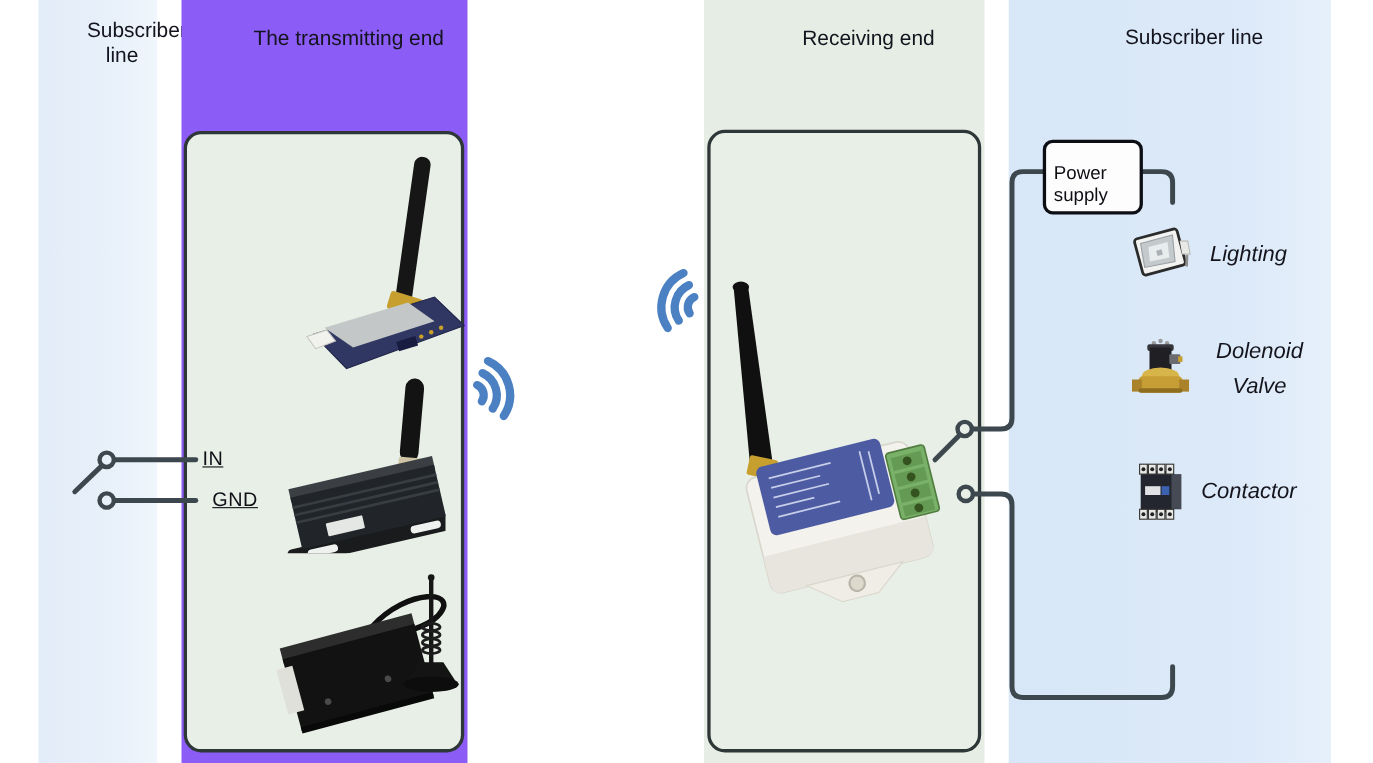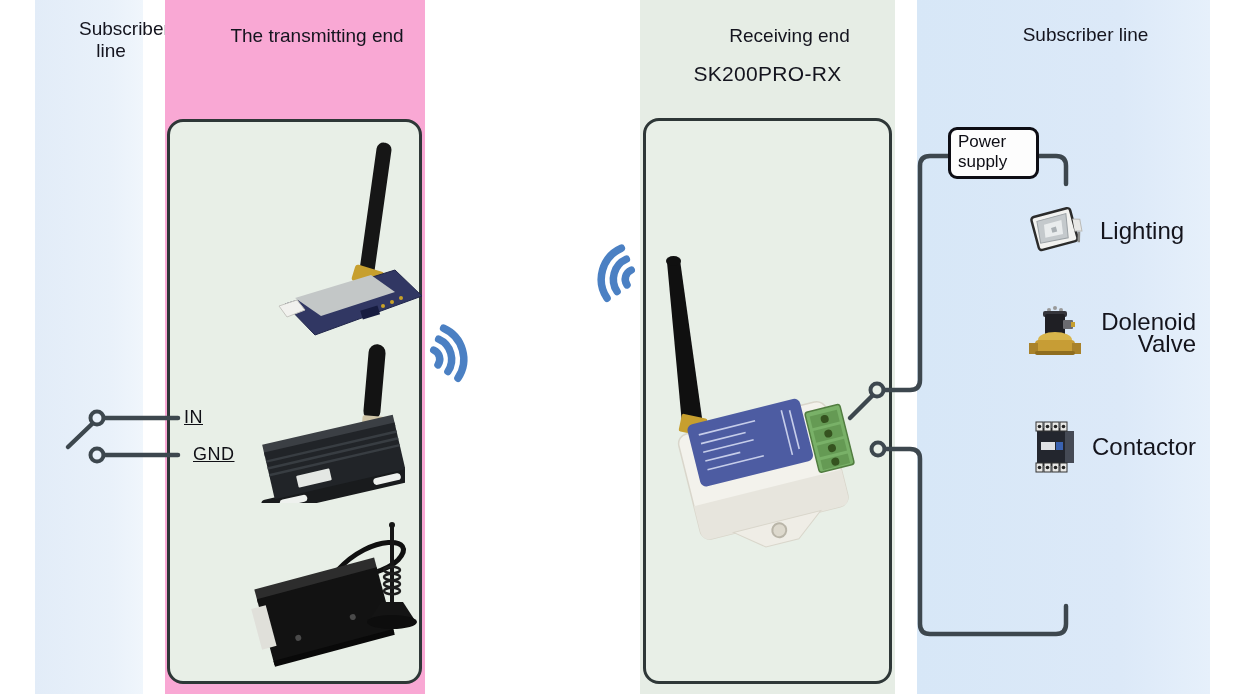"The transmitting end" #panelB { background: #f9a8d4 -> #8b5cf6 }
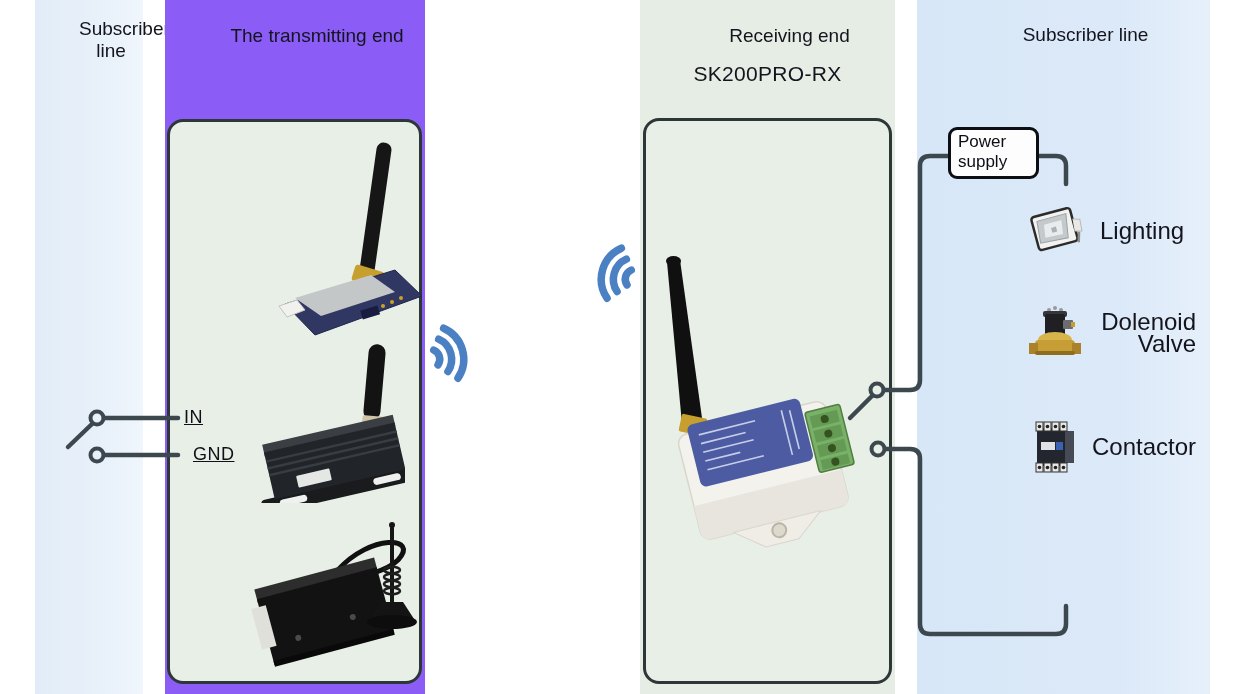"SK200PRO-RX" div.model { html: <div>SK200PRO-RX</div> -> none }
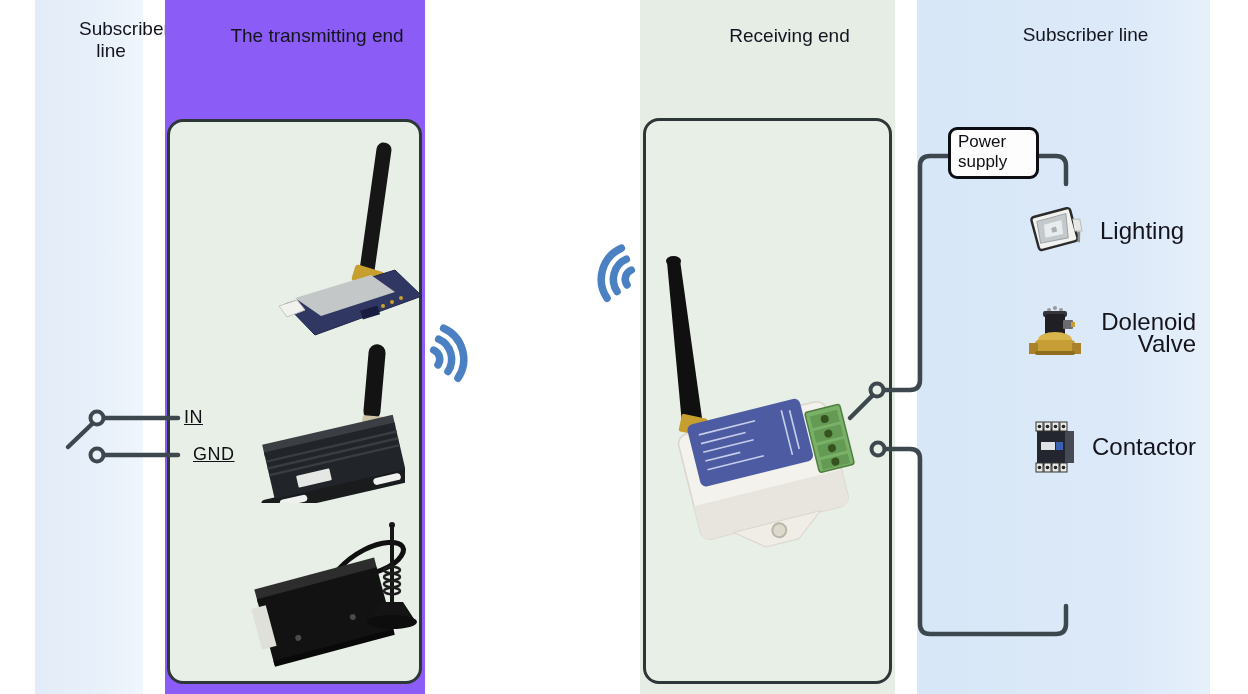"Power supply" #powerBox { padding: 2px 0 0 7px -> 18px 0 0 7px }
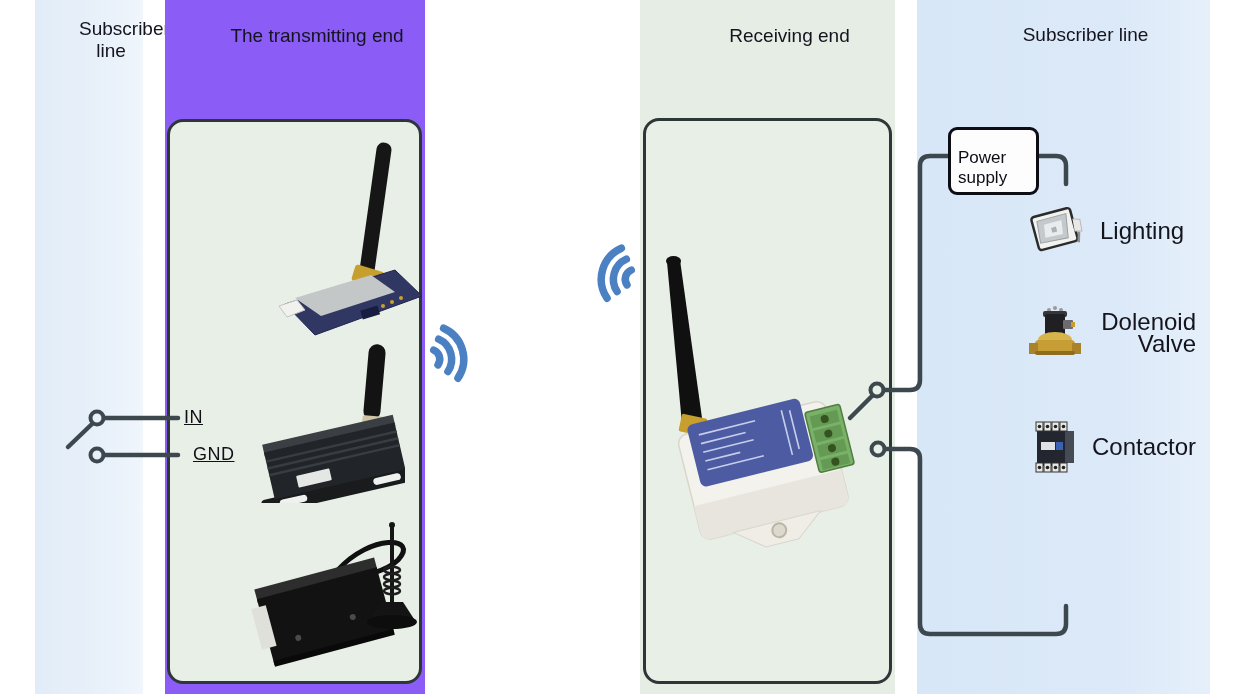"Lighting" .load-label { font-size: 24px -> 20px; font-style: none -> italic }
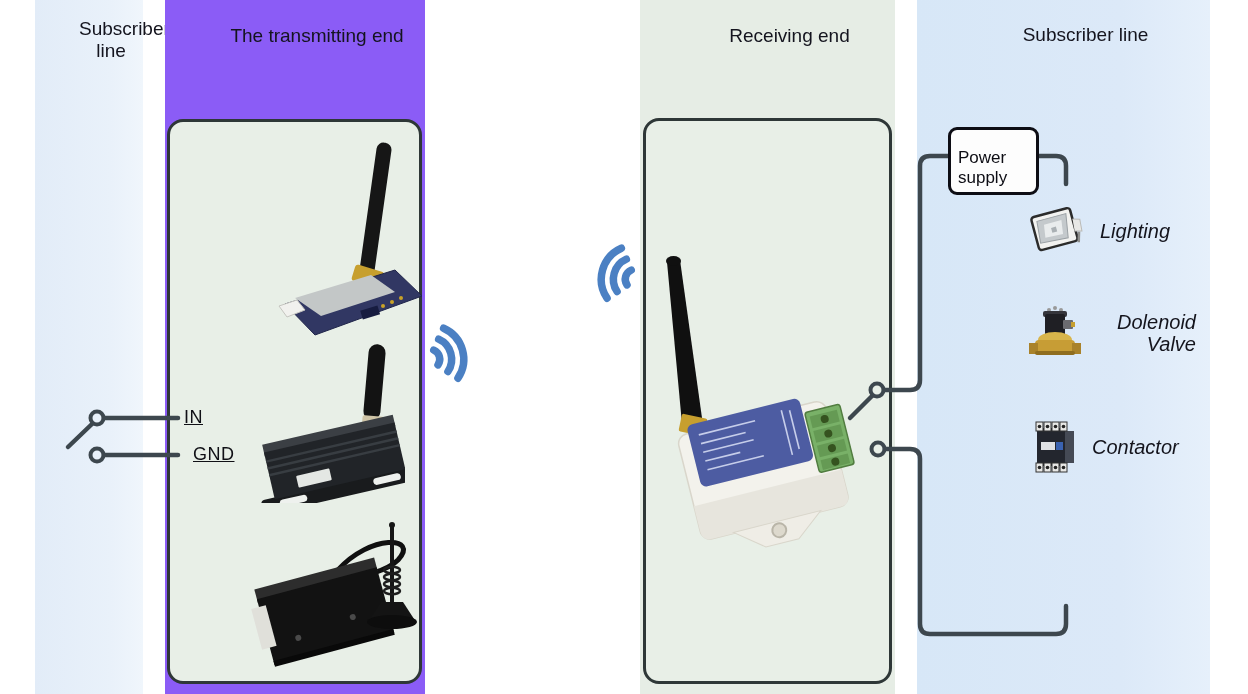"Dolenoid Valve" .load-label.wrap { line-height: 22px -> 32px; text-align: right -> center }
